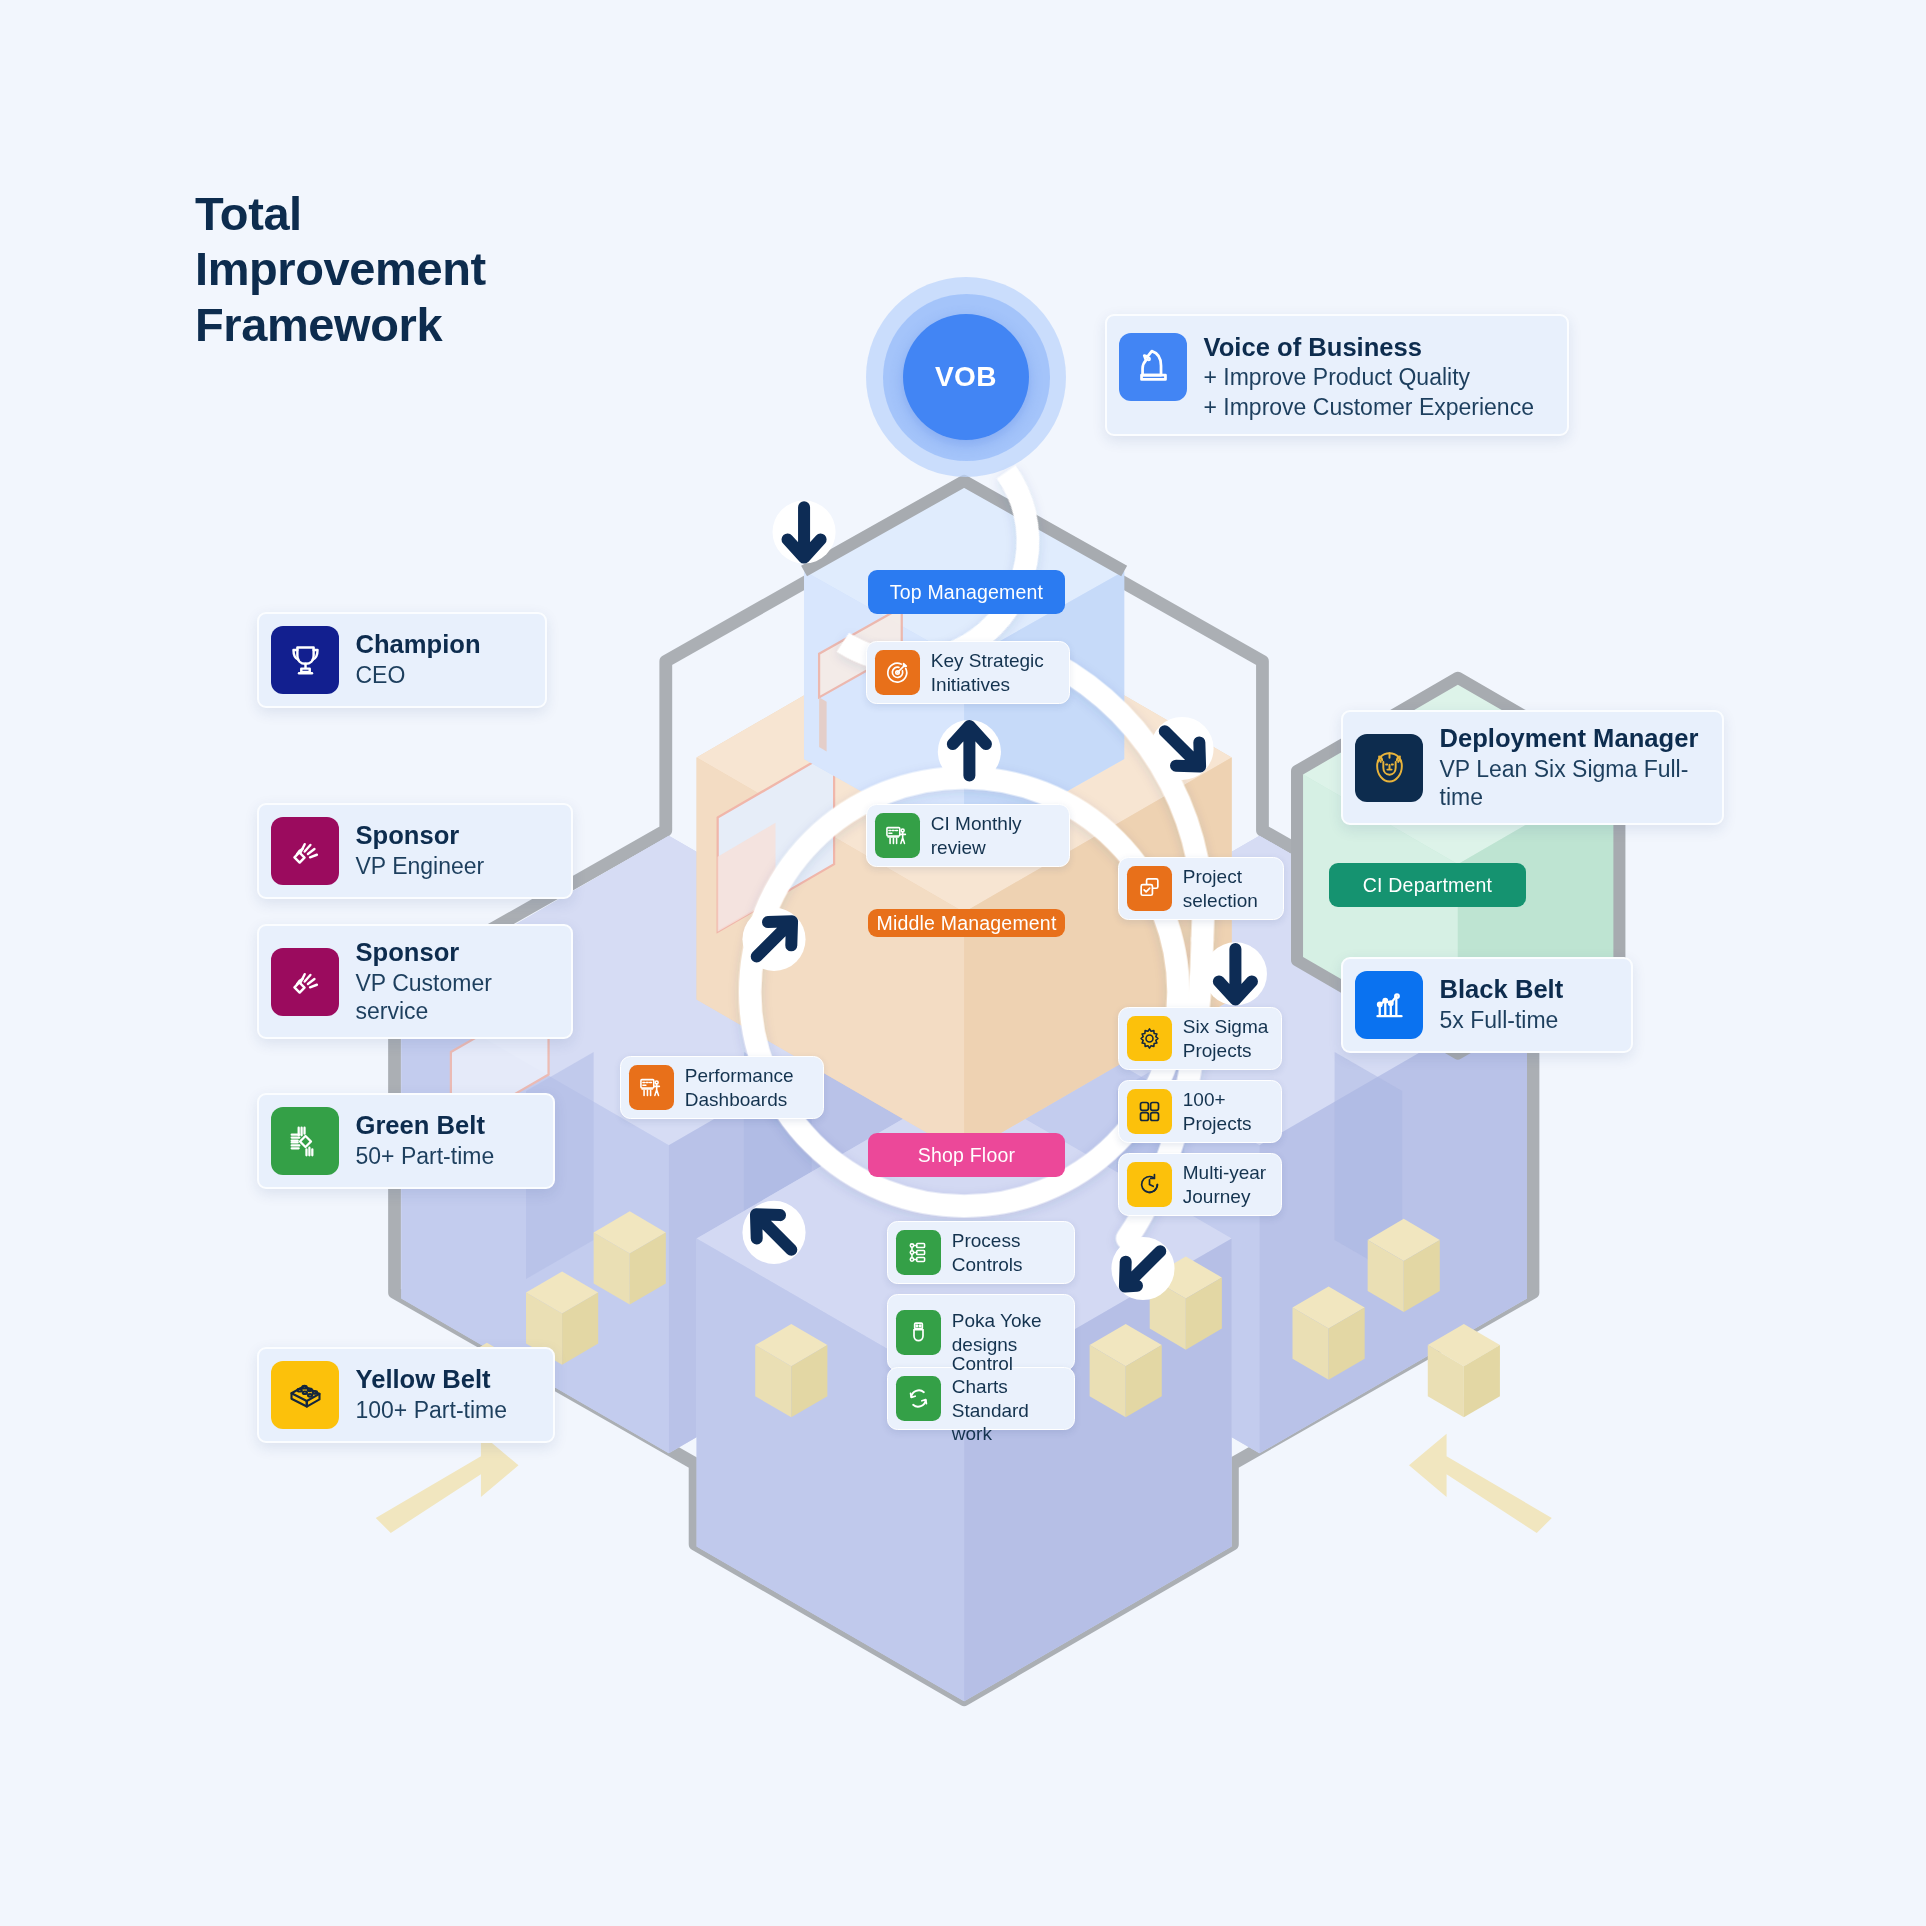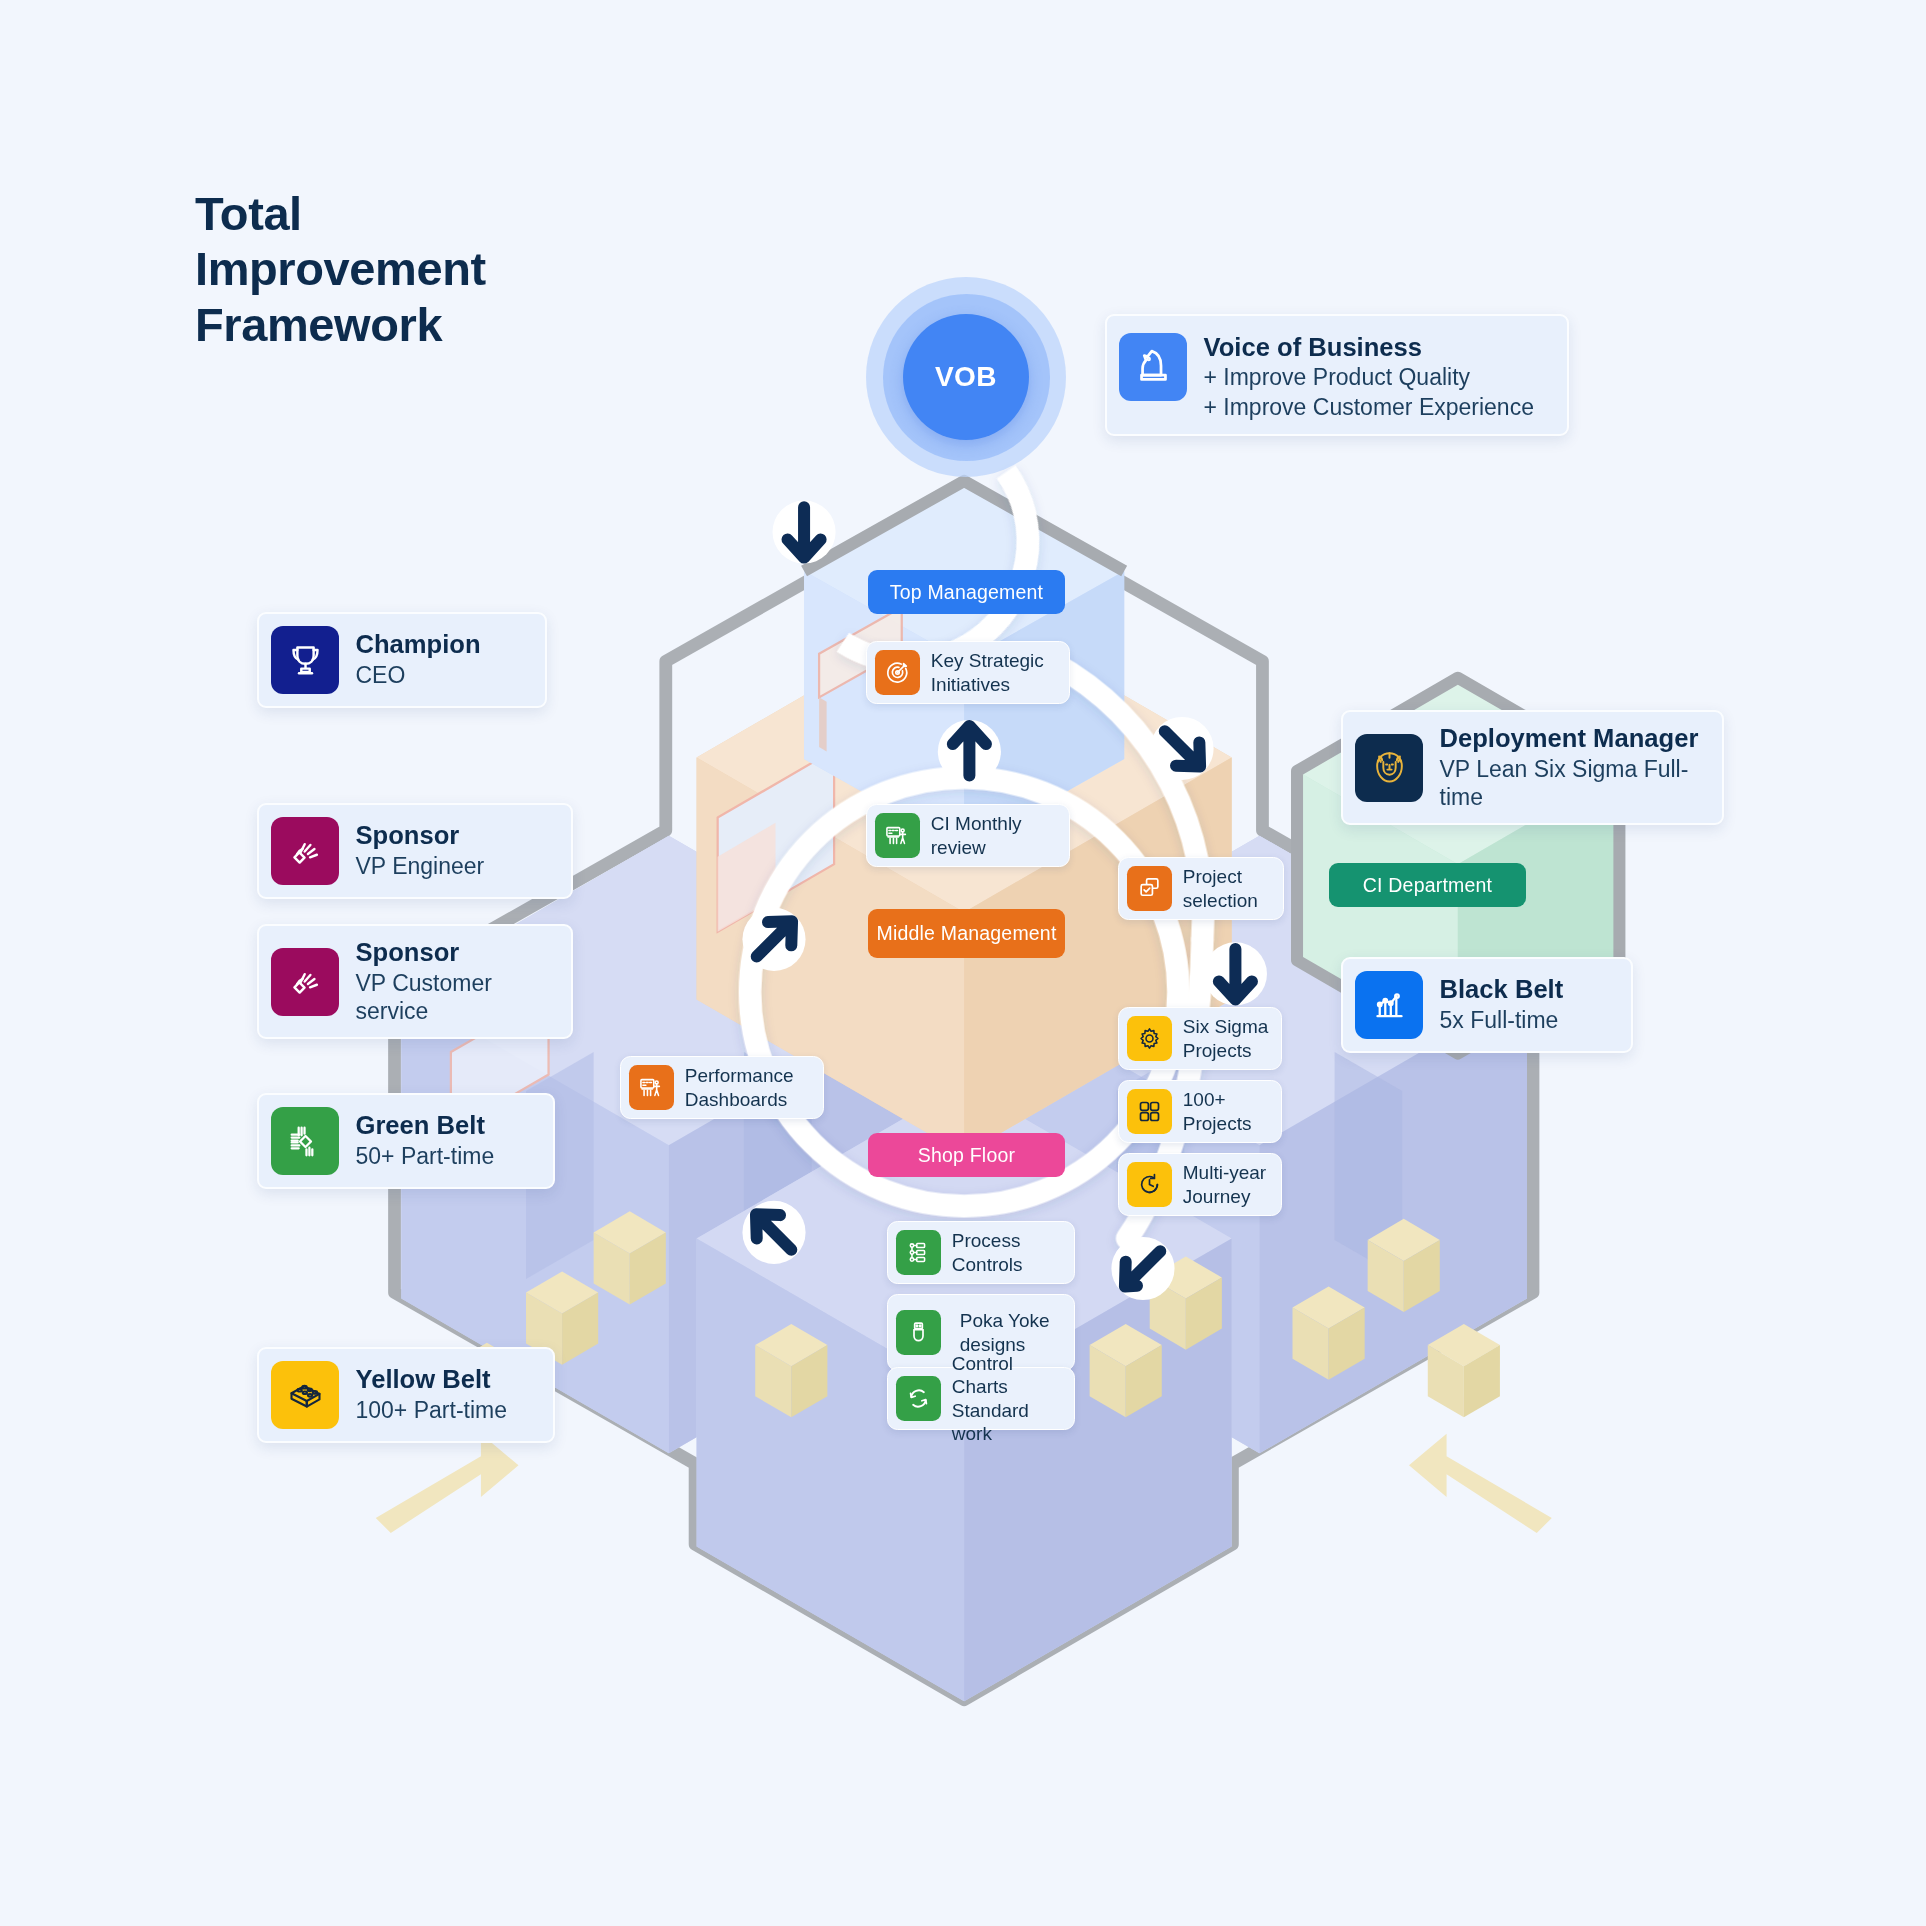"Middle Management" div.pill { height: 49px -> 28px }
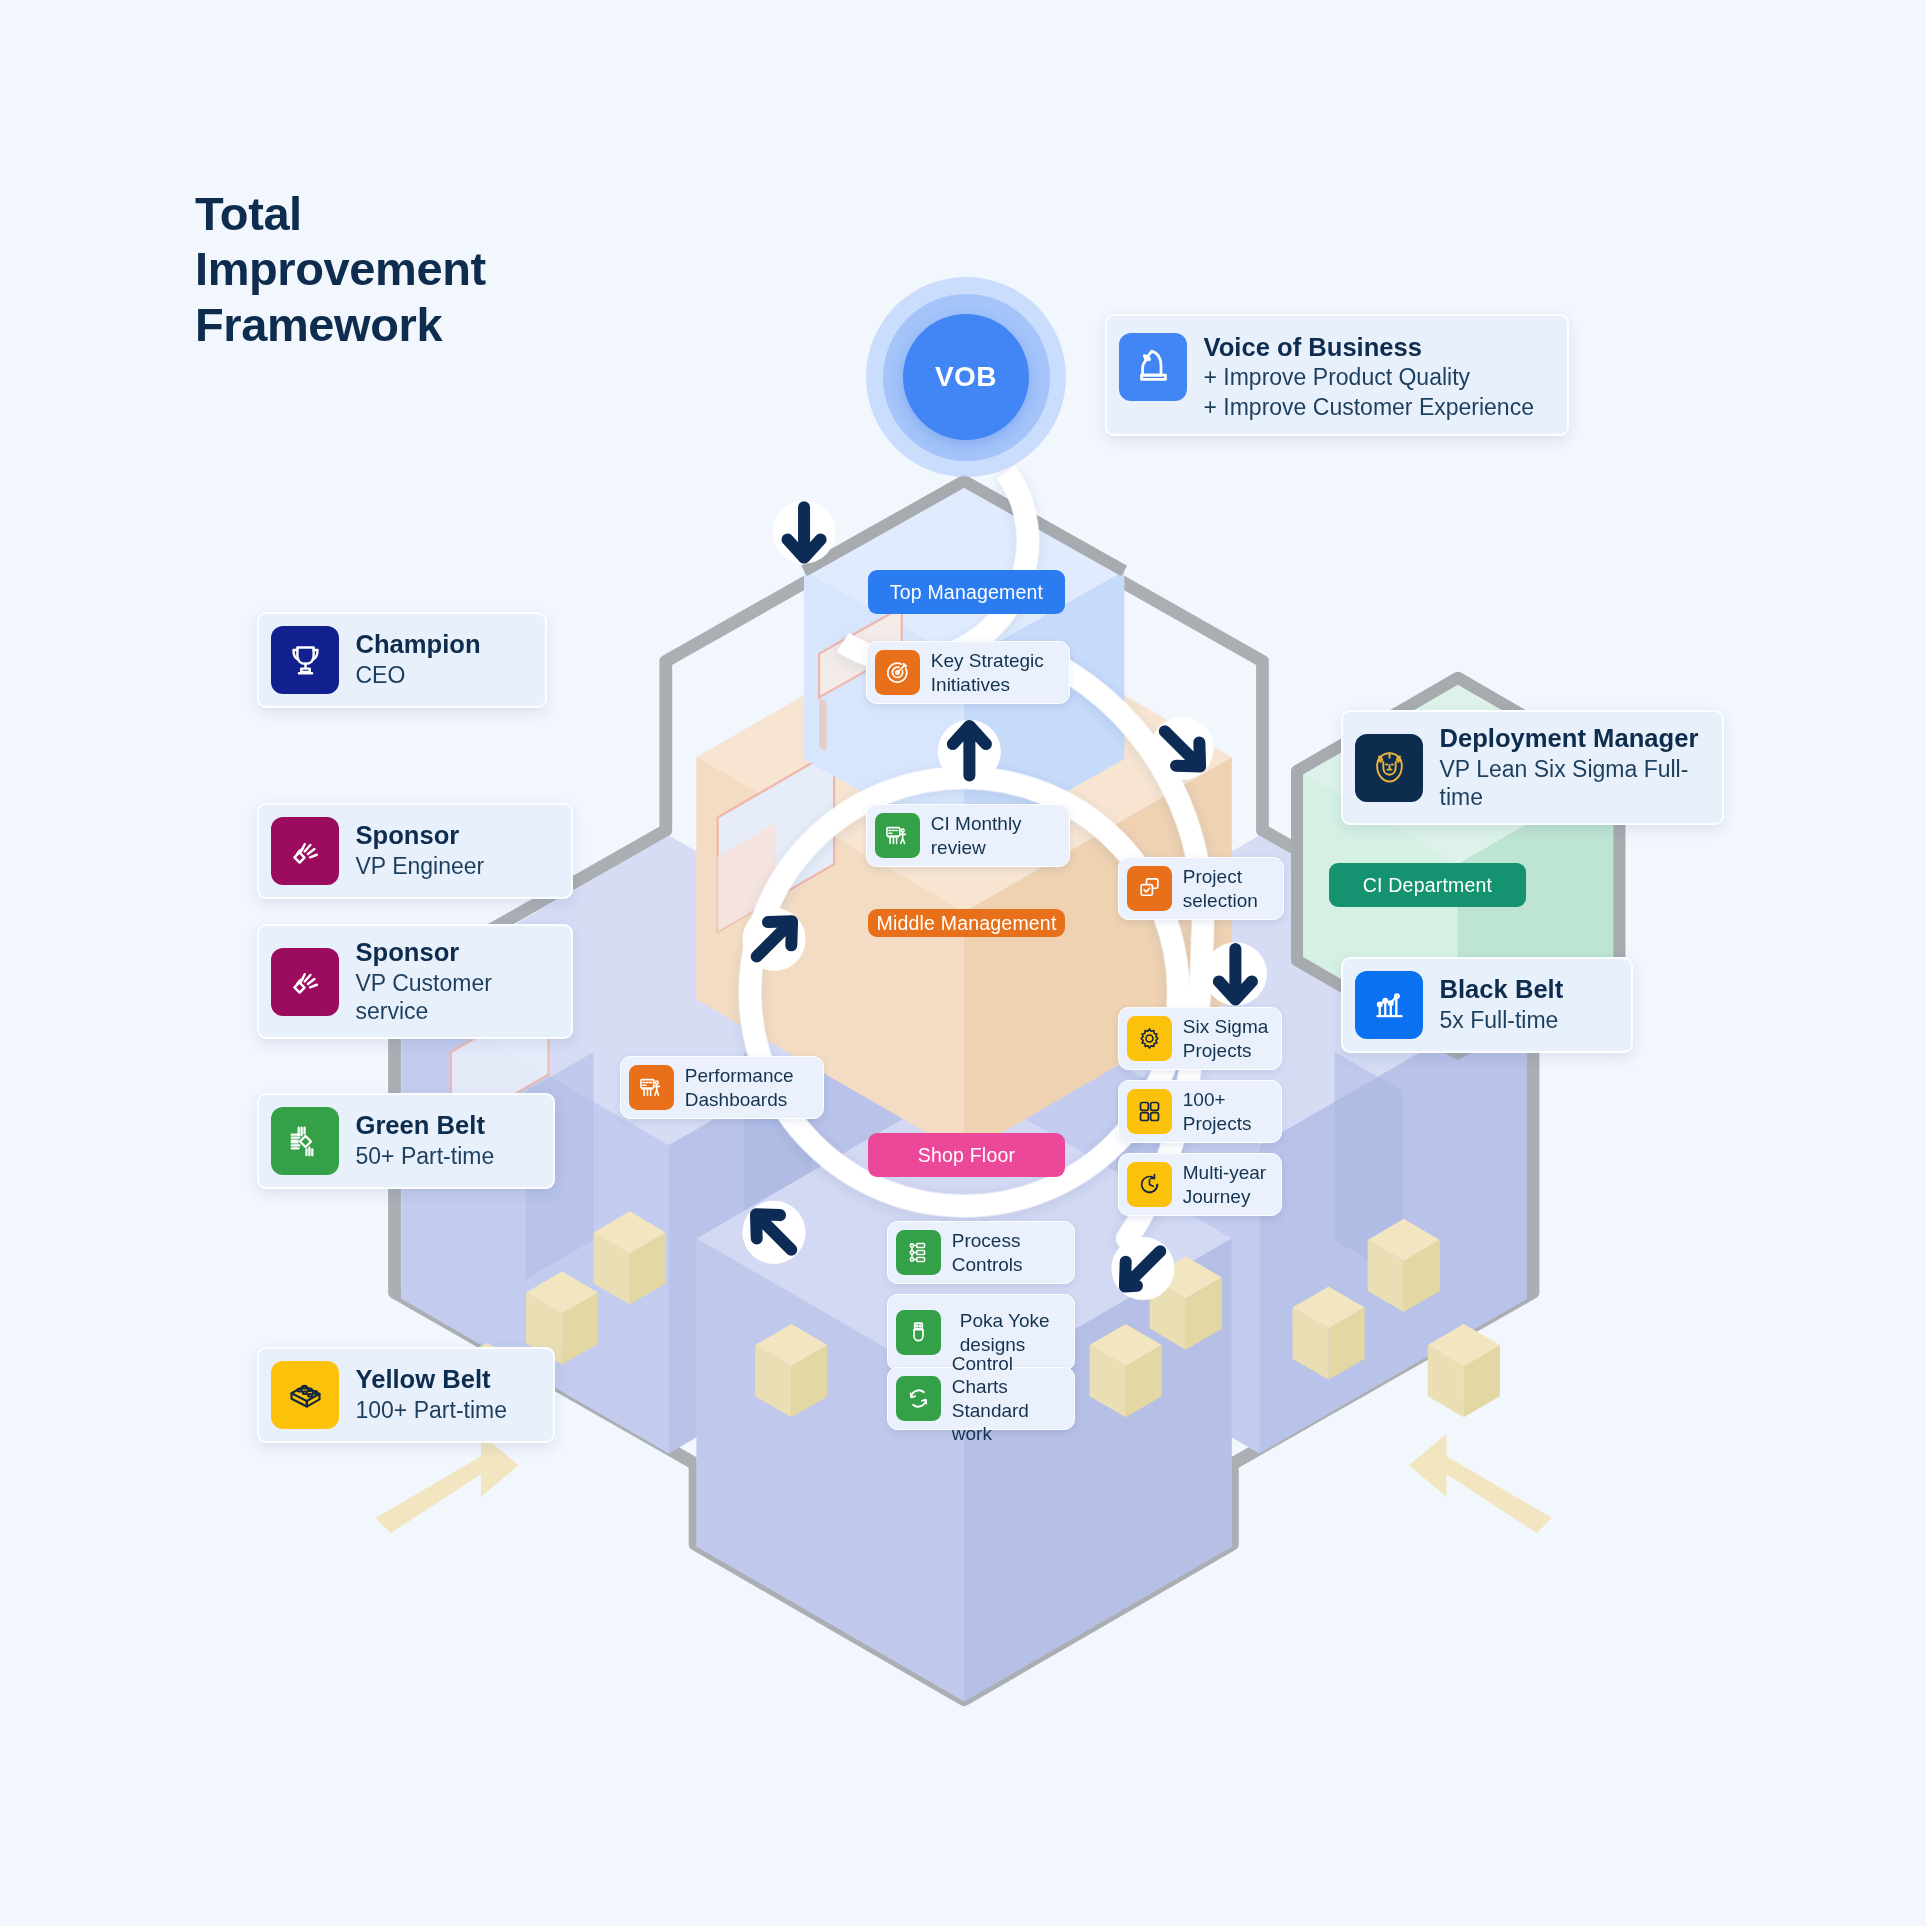"Poka Yoke" div.icard { gap: 8px -> none }
